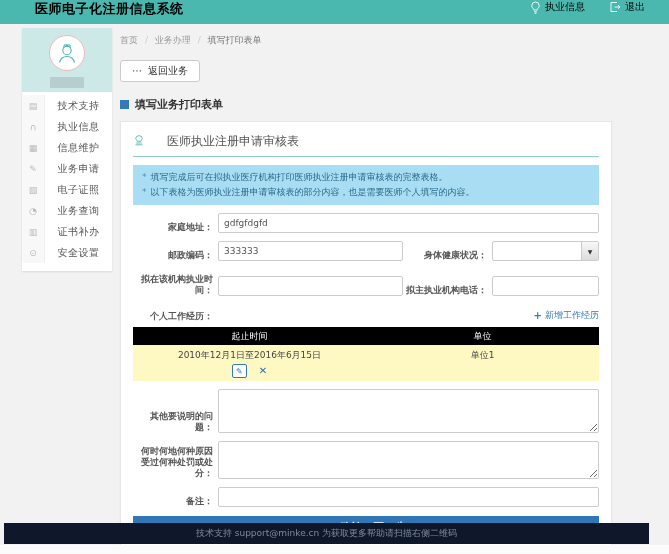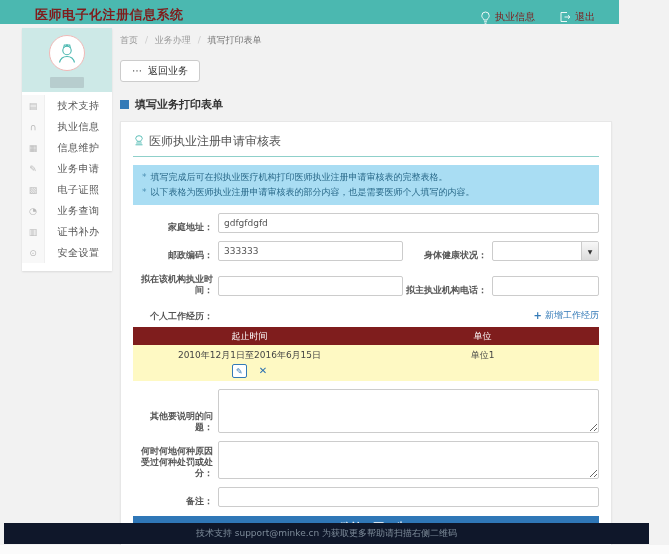"医师电子化注册信息系统" .topbar { align-items: flex-end -> flex-start; color: #7f1d1d -> #000000; width: 619px -> 669px }
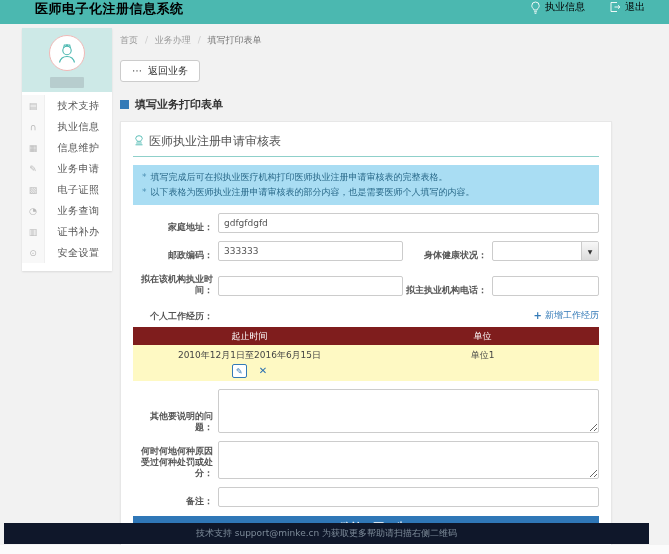"医师执业注册申请审核表" .card-title { gap: 4px -> 22px }
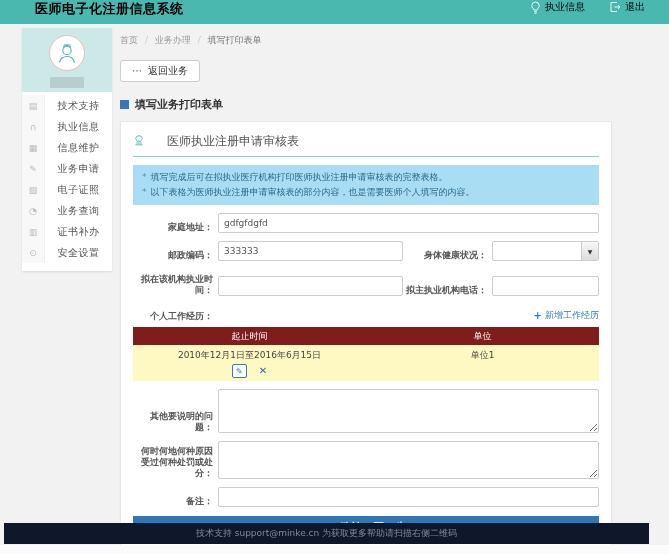"起止时间" .exp-table th { background: #7f1d1d -> #000000 }
